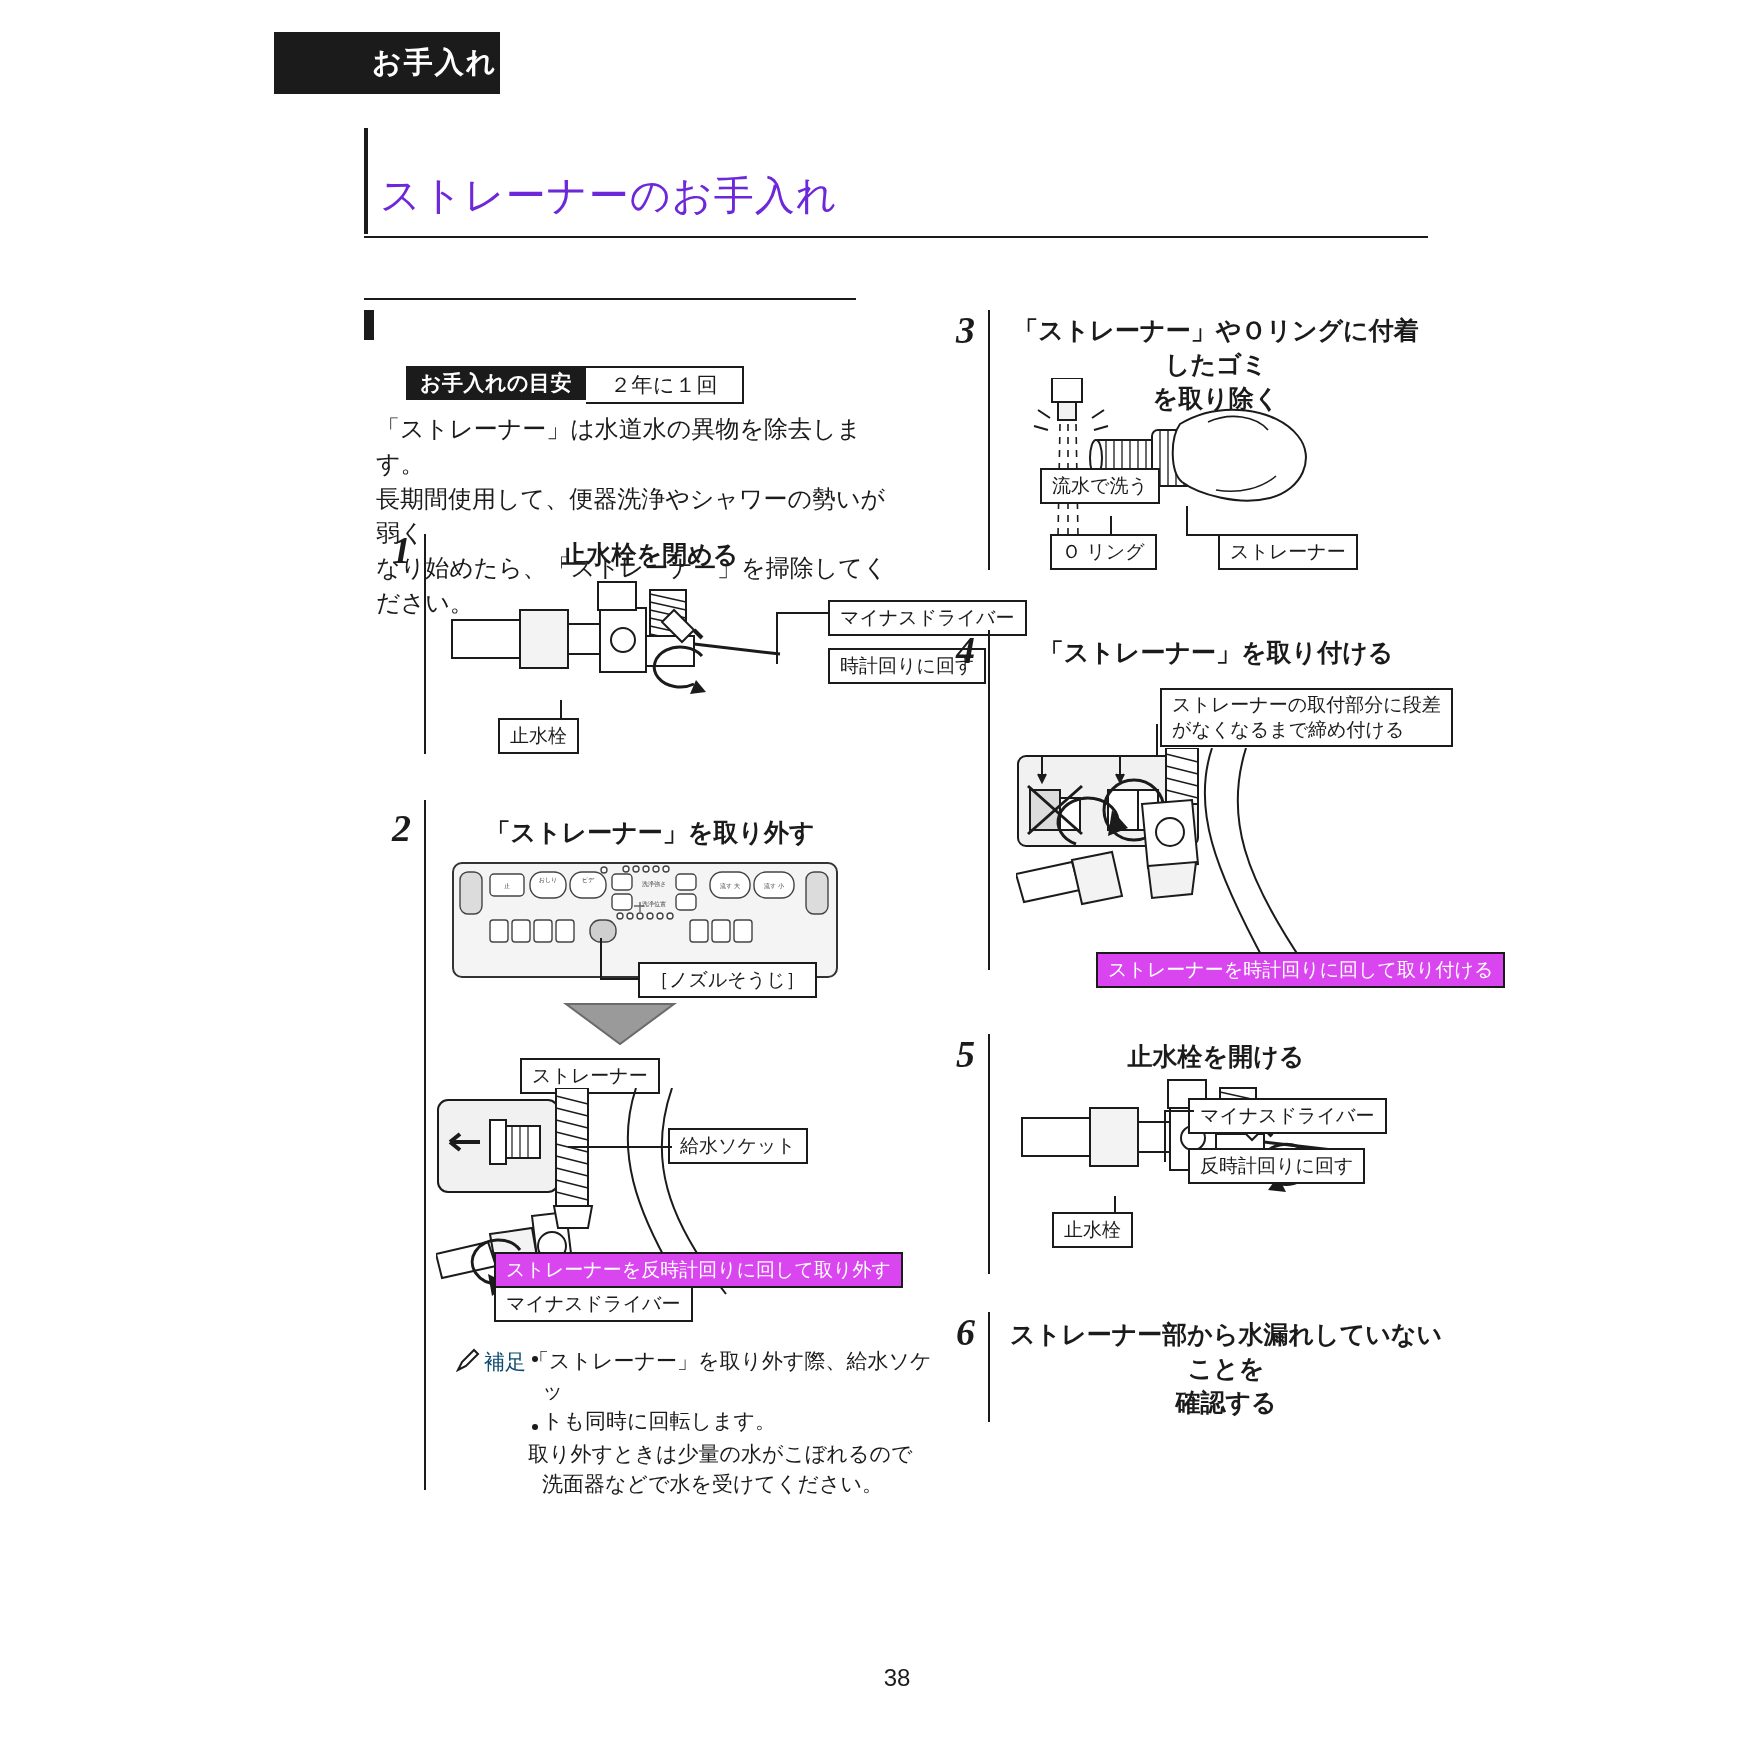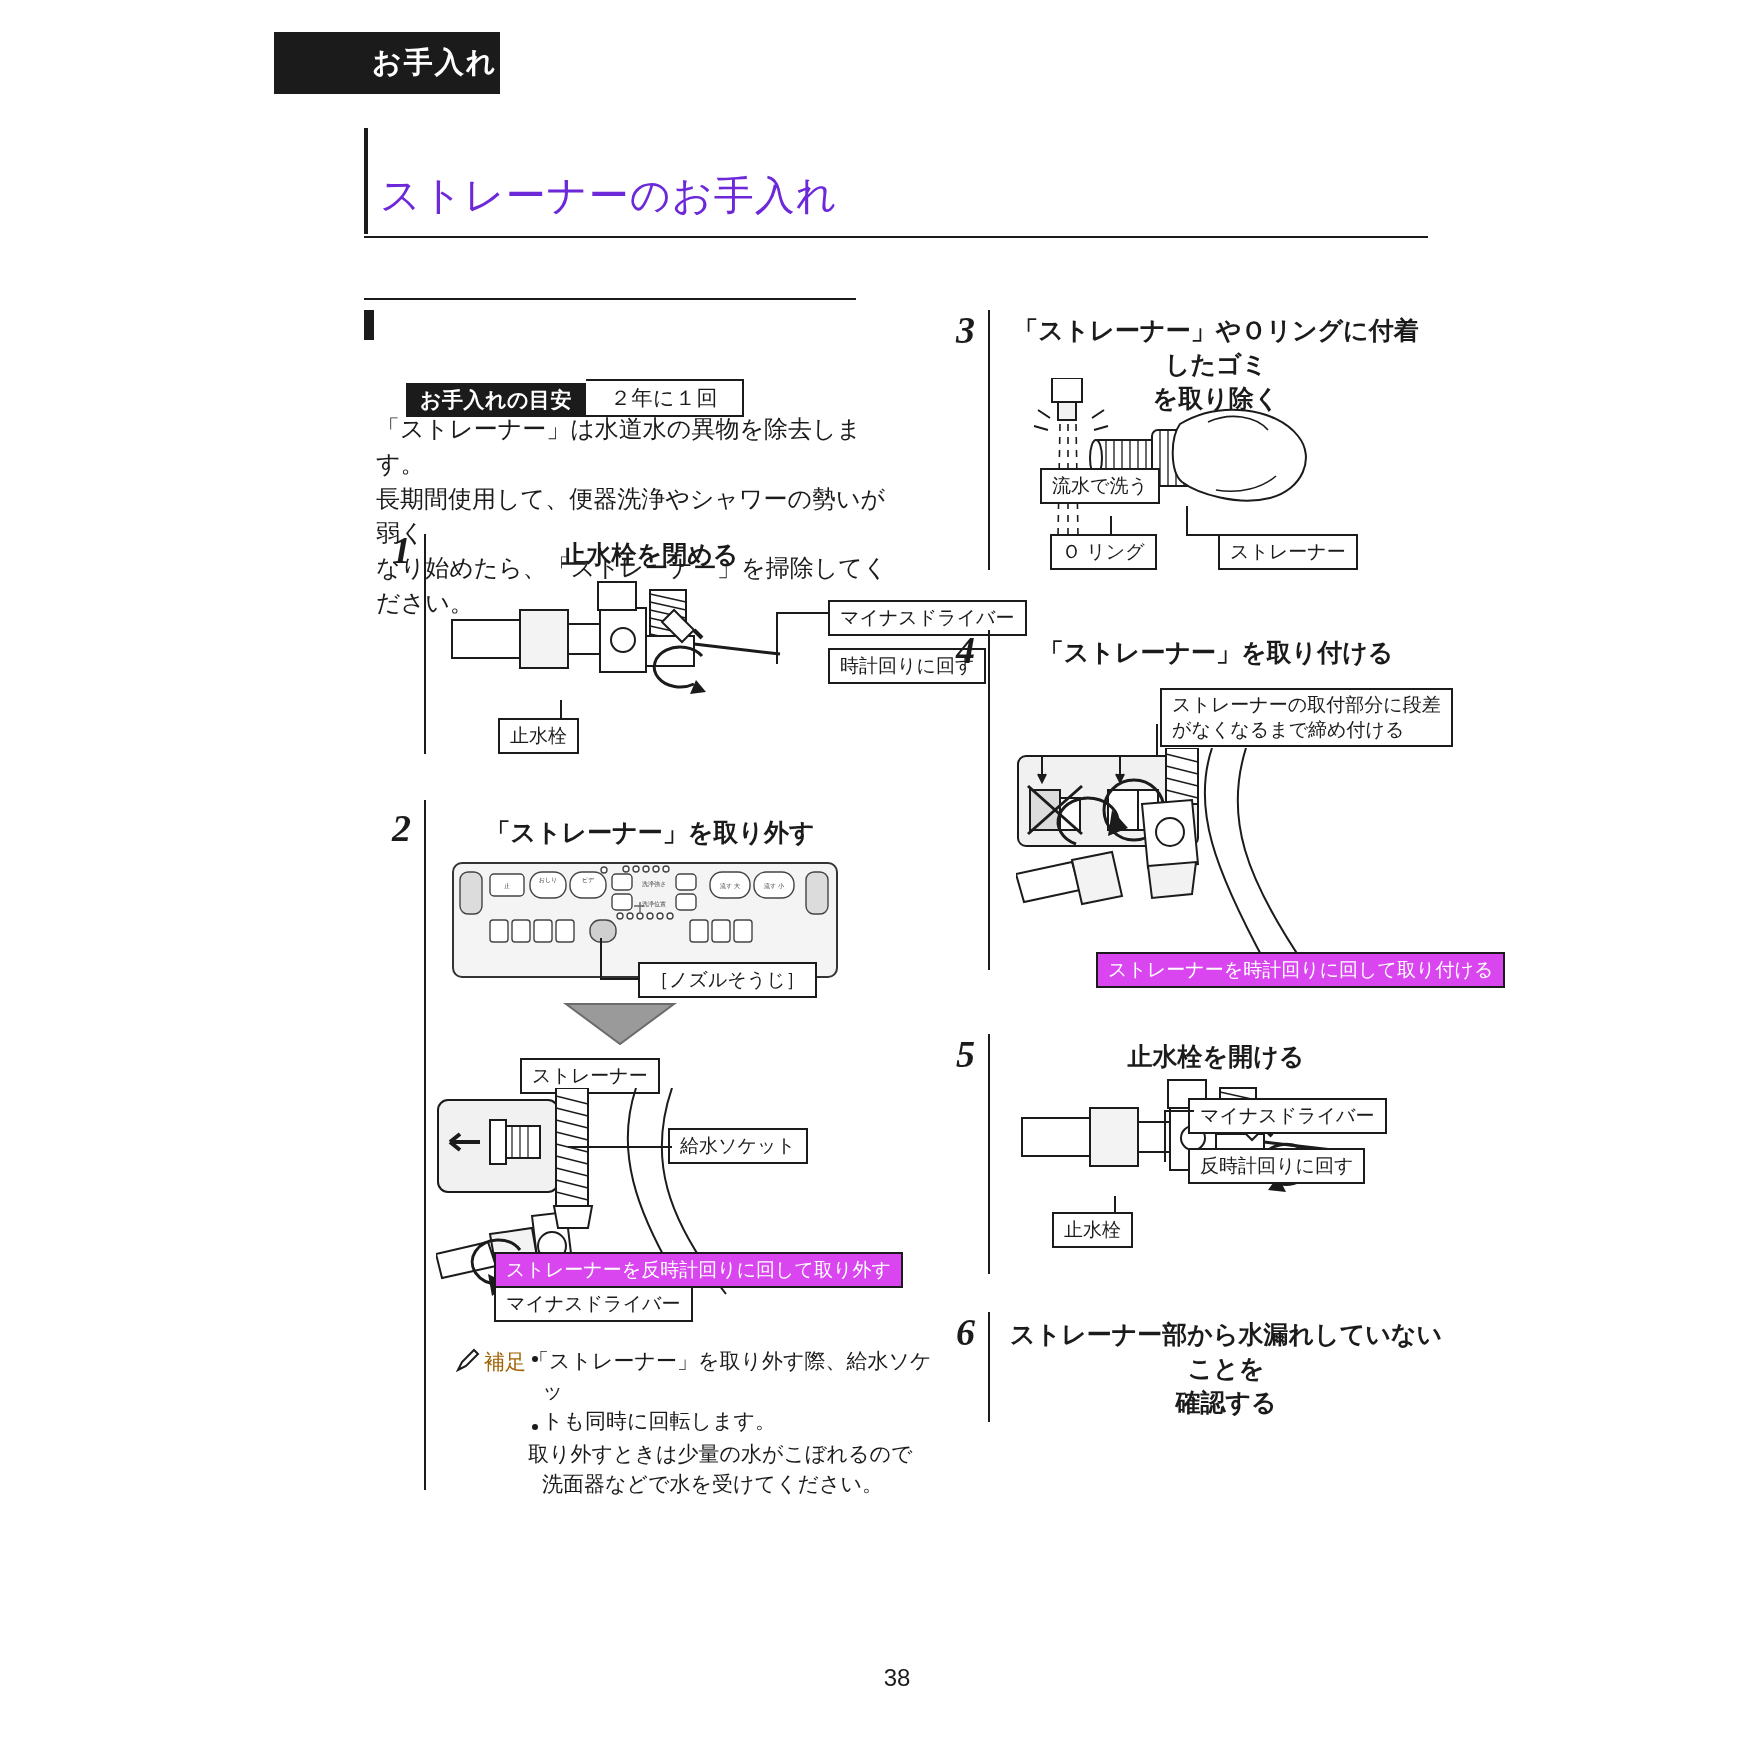"お手入れの目安" .guide-row { align-items: flex-end -> flex-start }
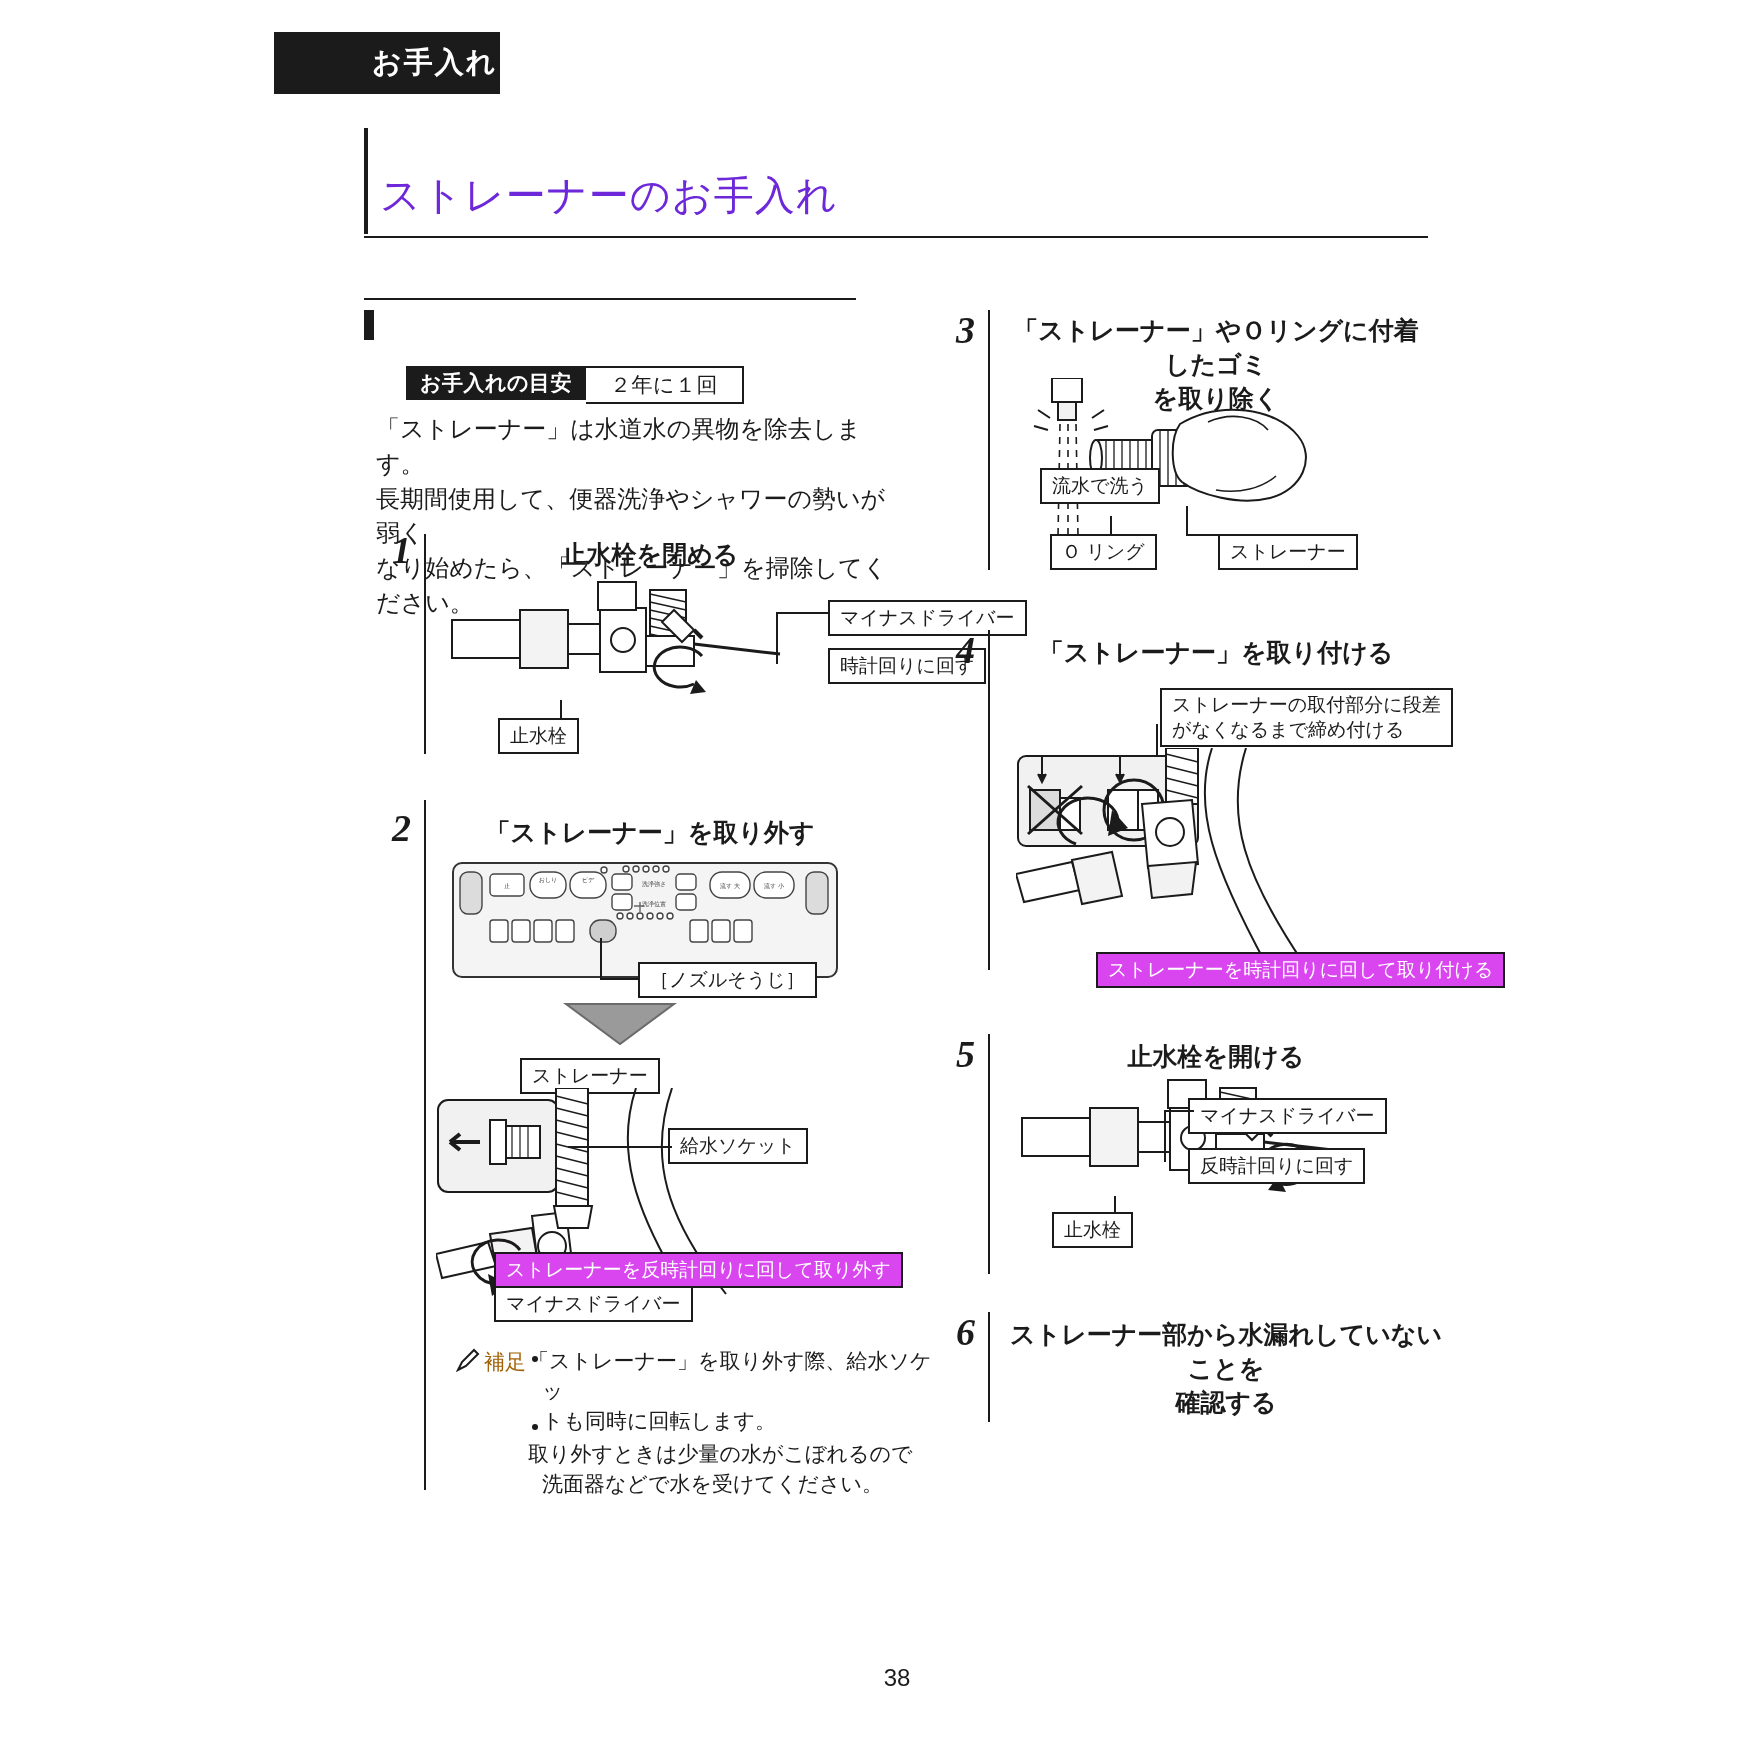"補足" .note-head { color: #a16207 -> #0c4a6e }
